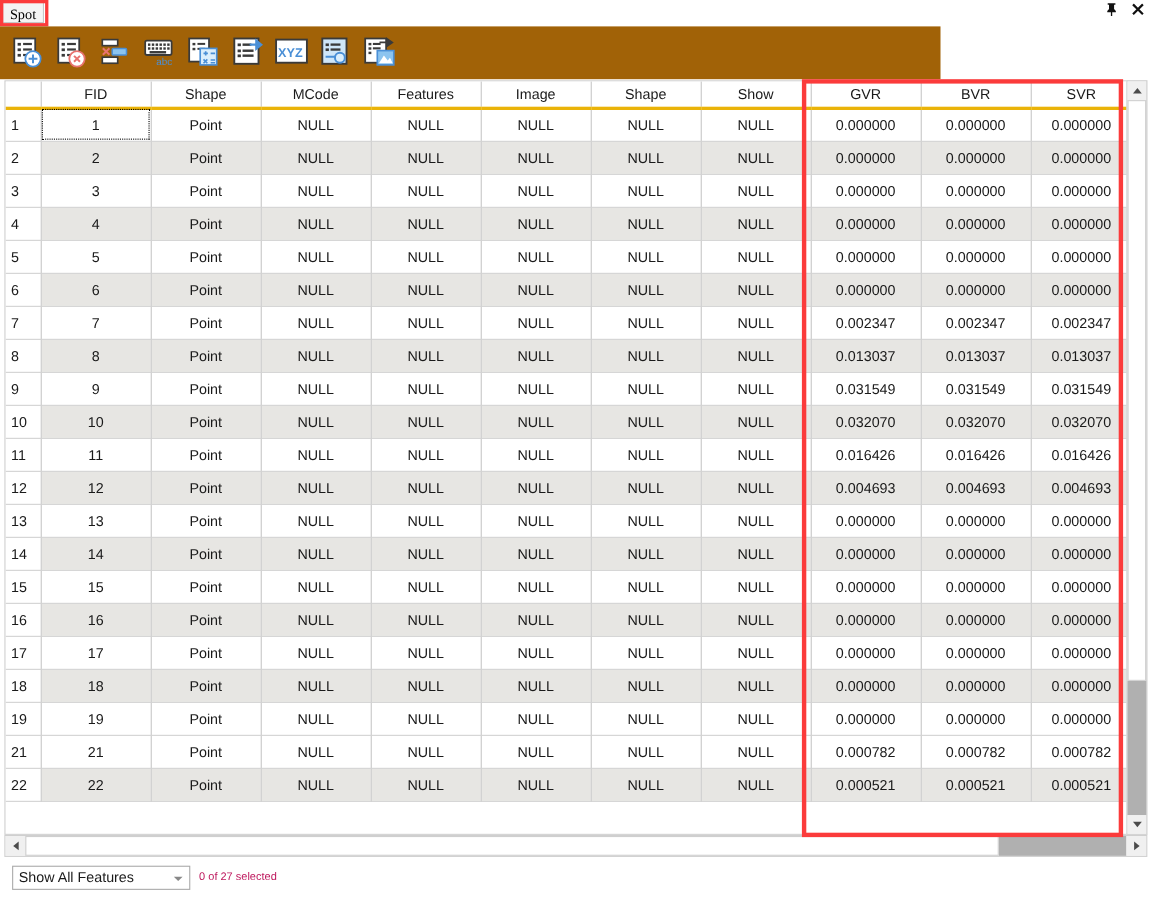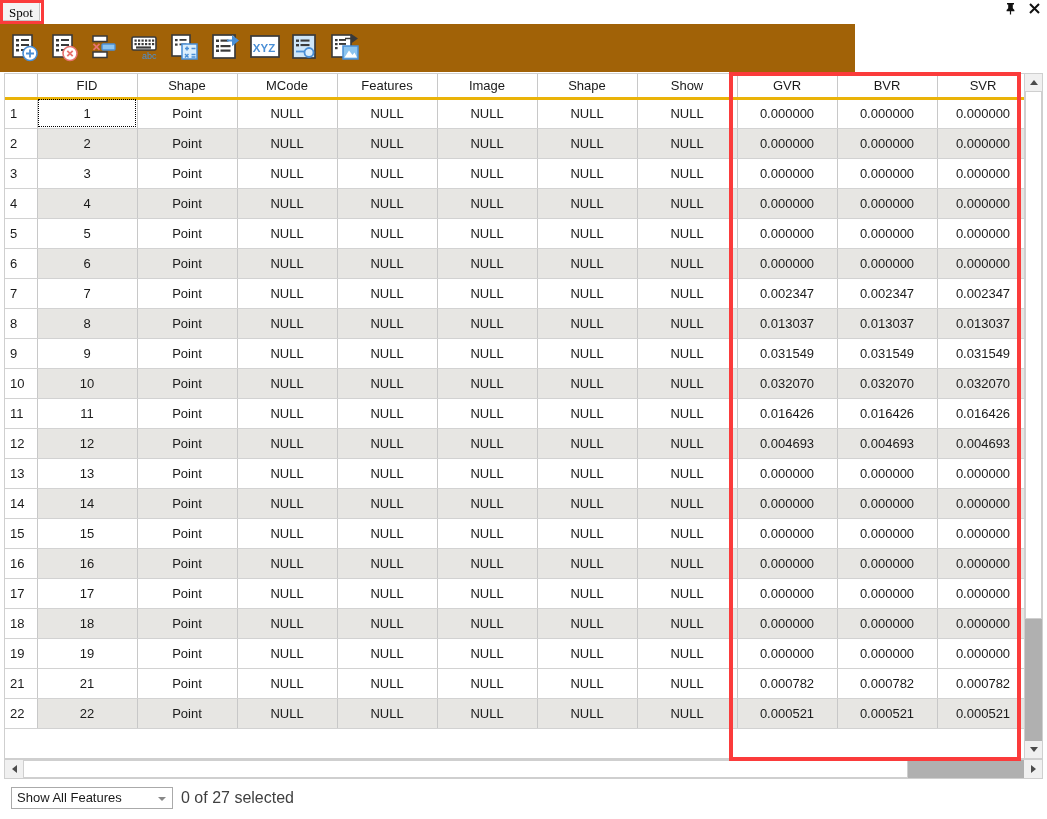"0 of 27 selected" .sel-count { color: #404040 -> #be185d; font-size: 16px -> 10px }
